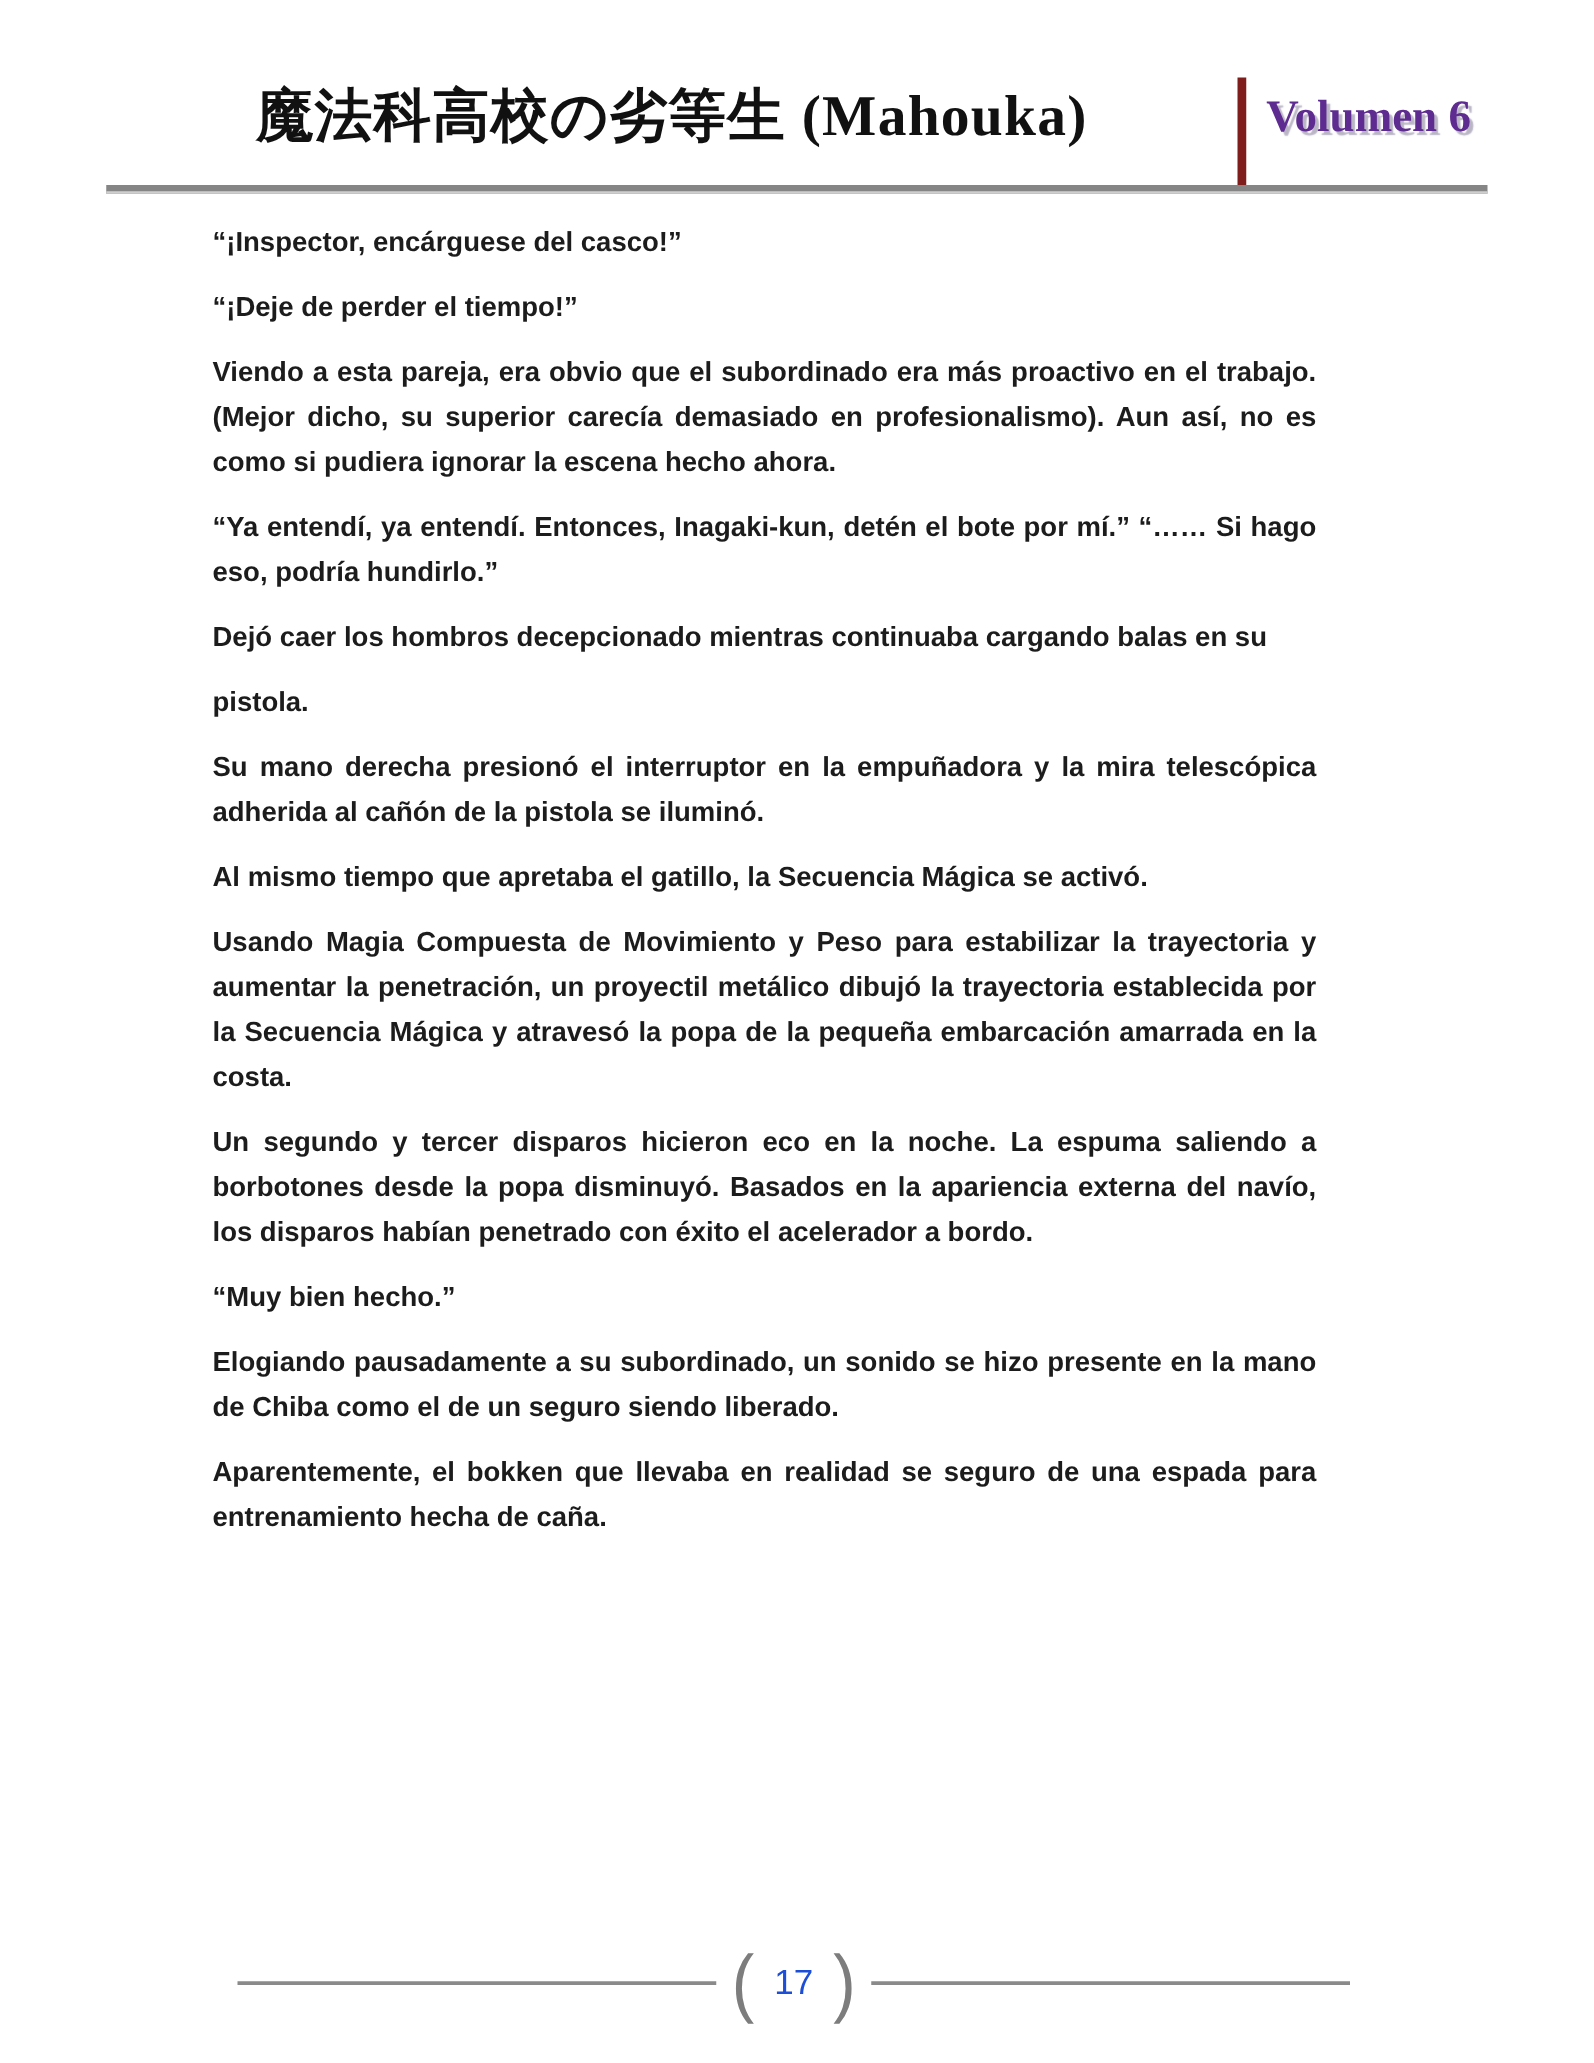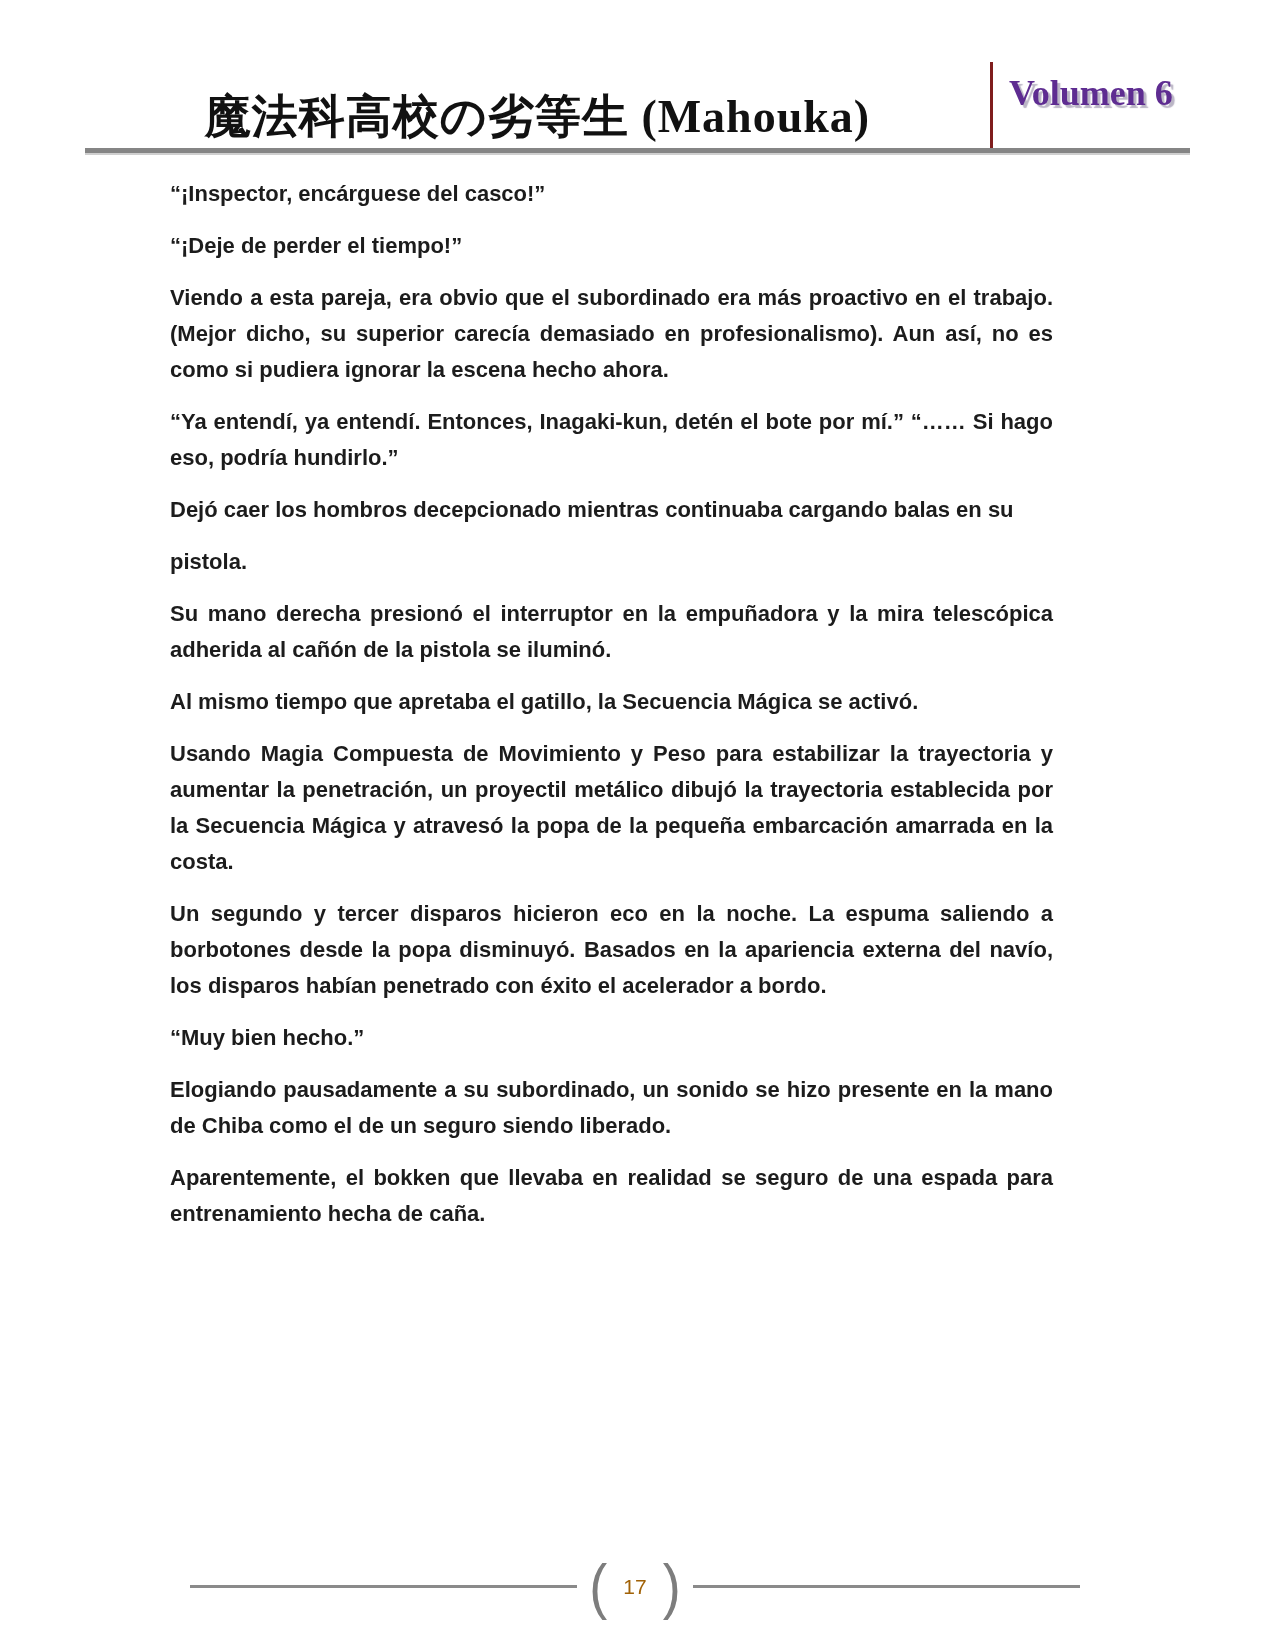"魔法科高校の劣等生 (Mahouka)" .header-title-area { align-items: flex-end -> flex-start }
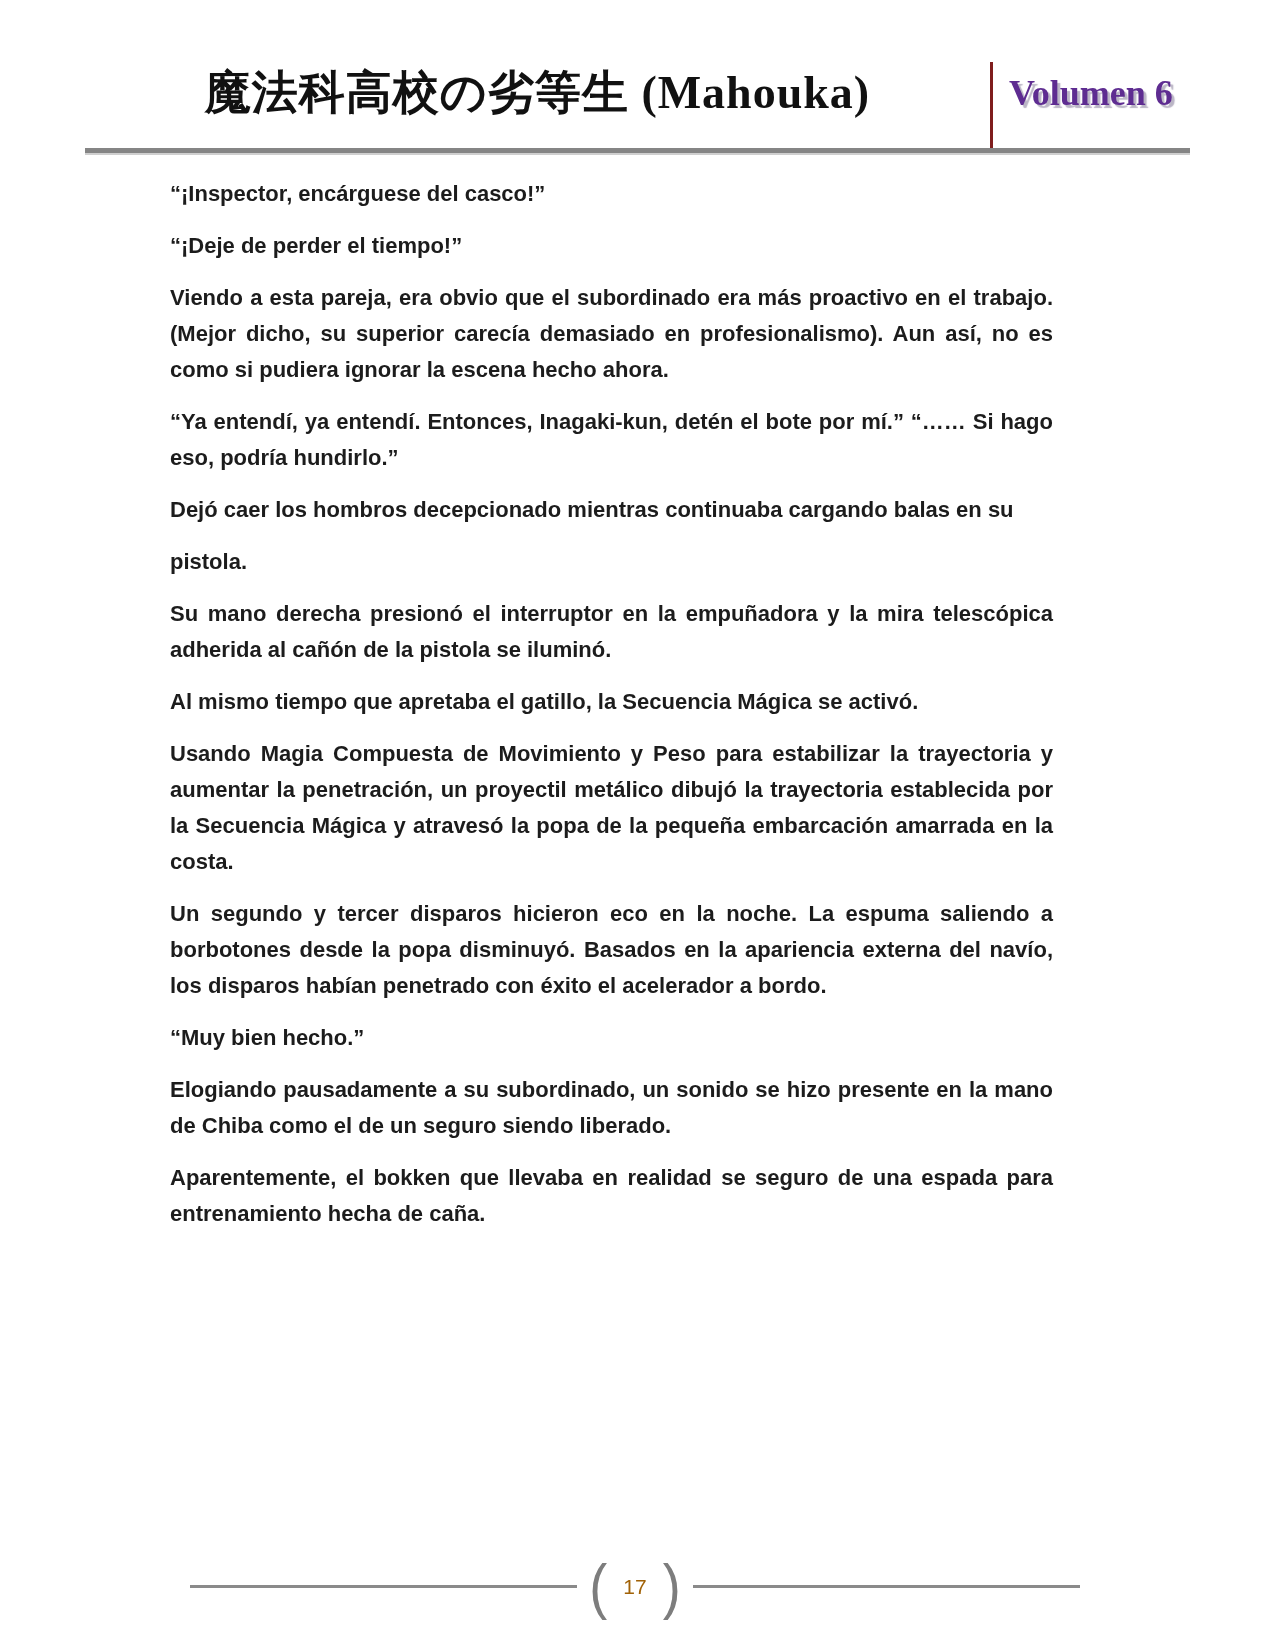"Volumen 6" .header-volume-area { border-left: 3px solid #7f1d1d -> 7px solid #7f1d1d }
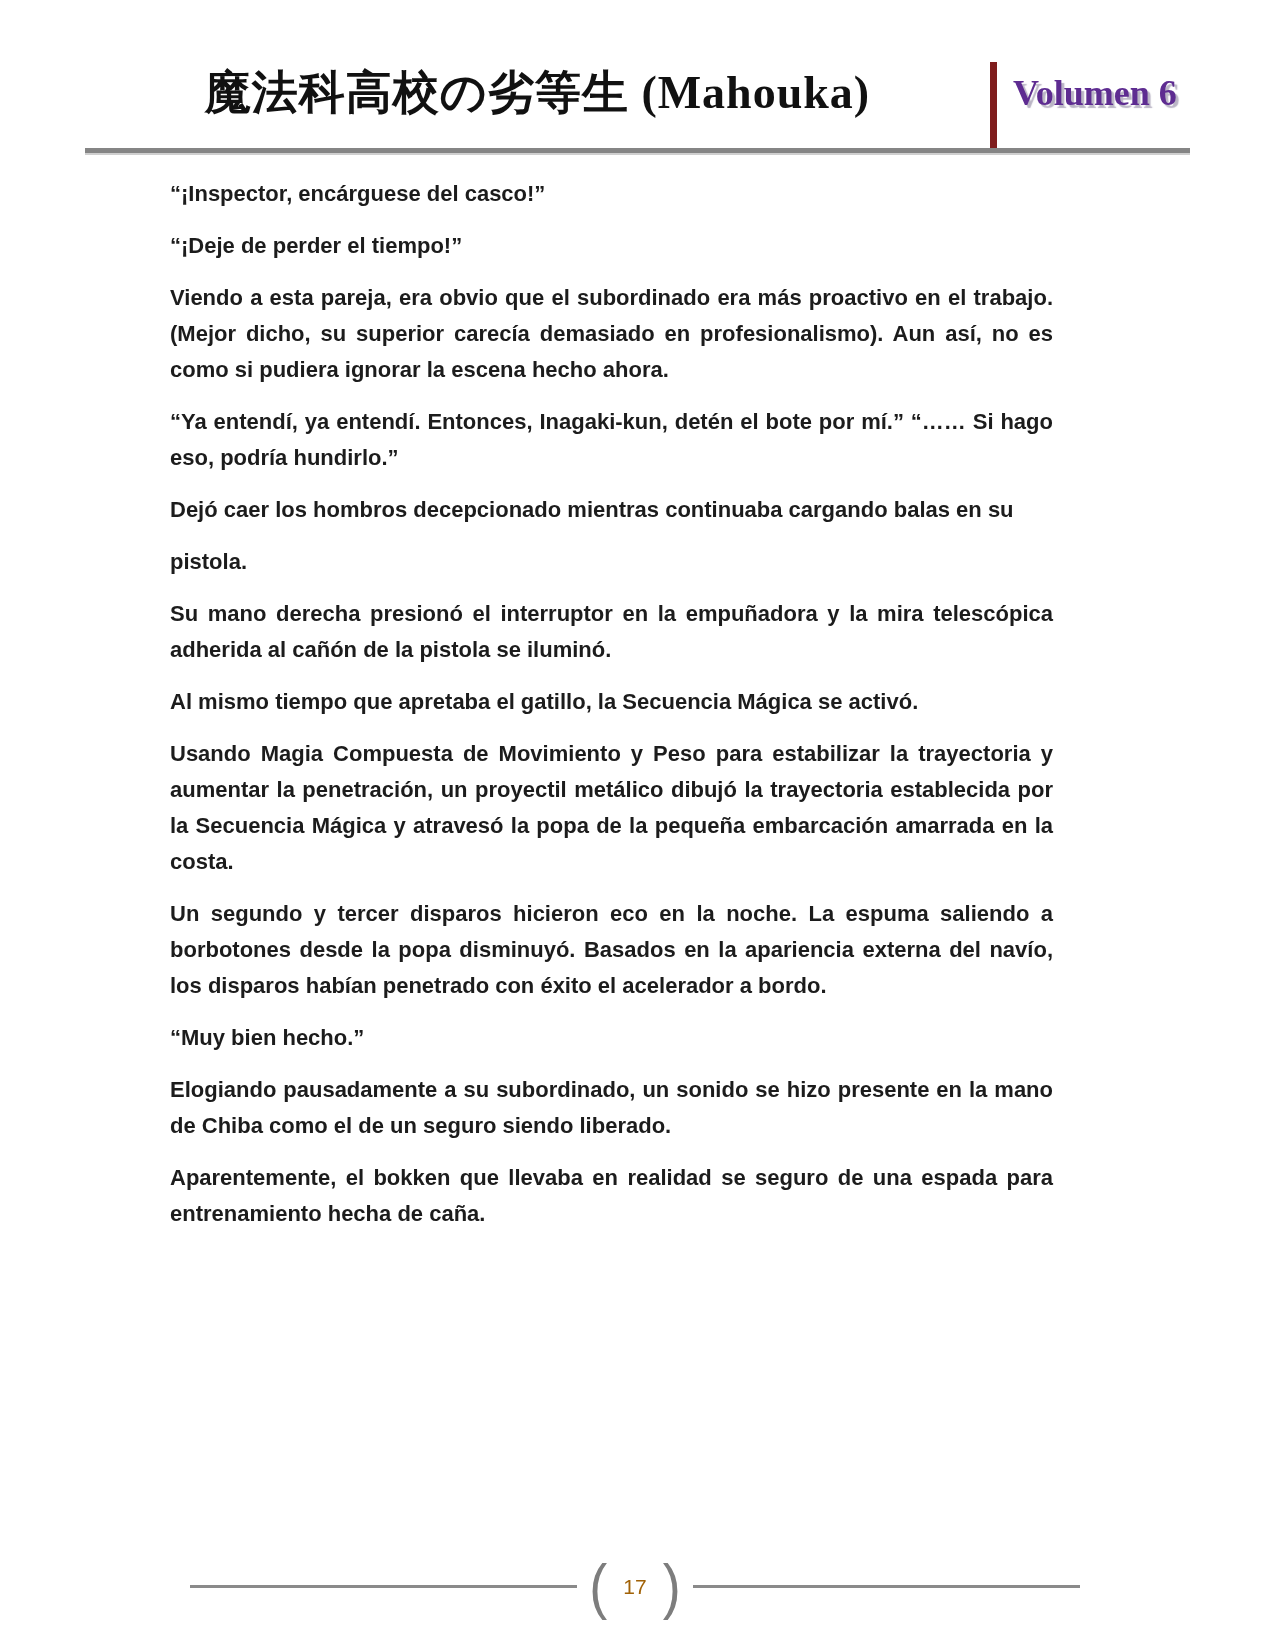"17" .footer-page { color: #a16207 -> #1d4ed8; font-size: 21px -> 28px }
